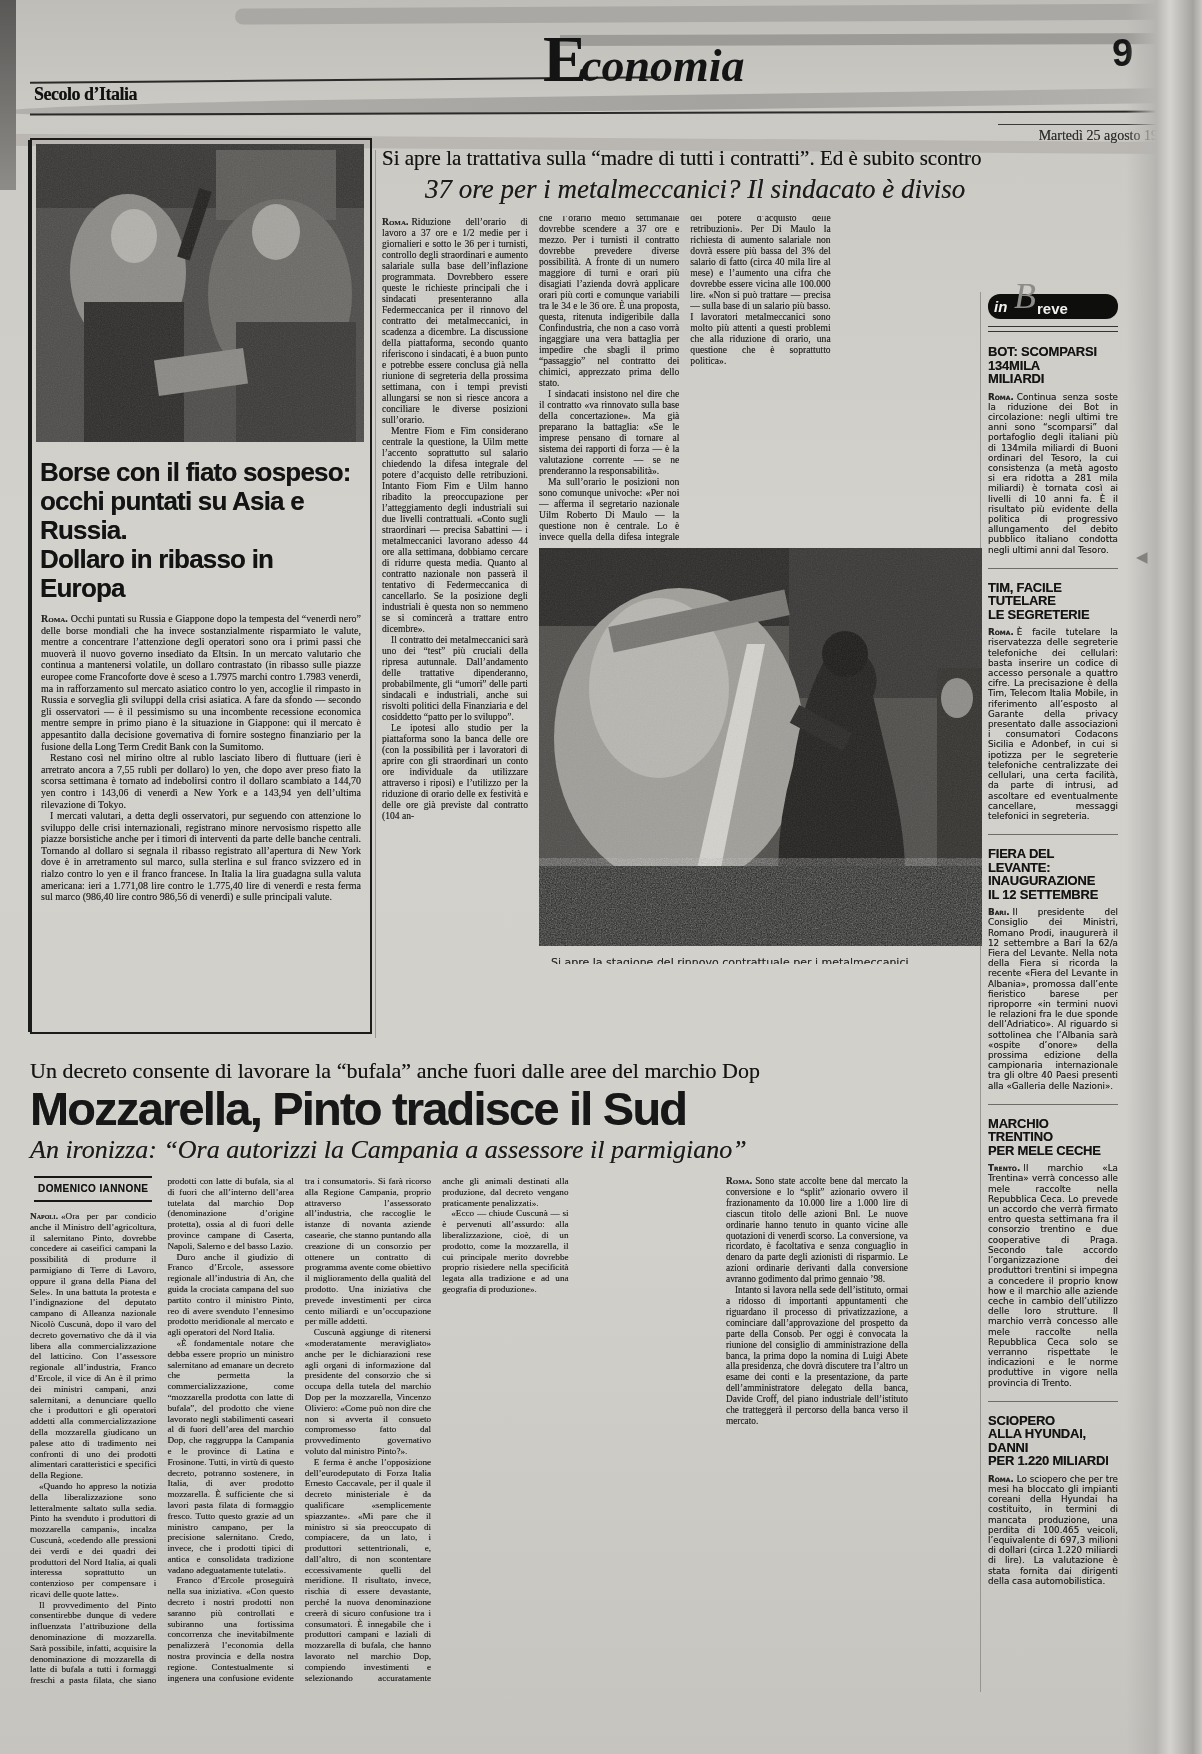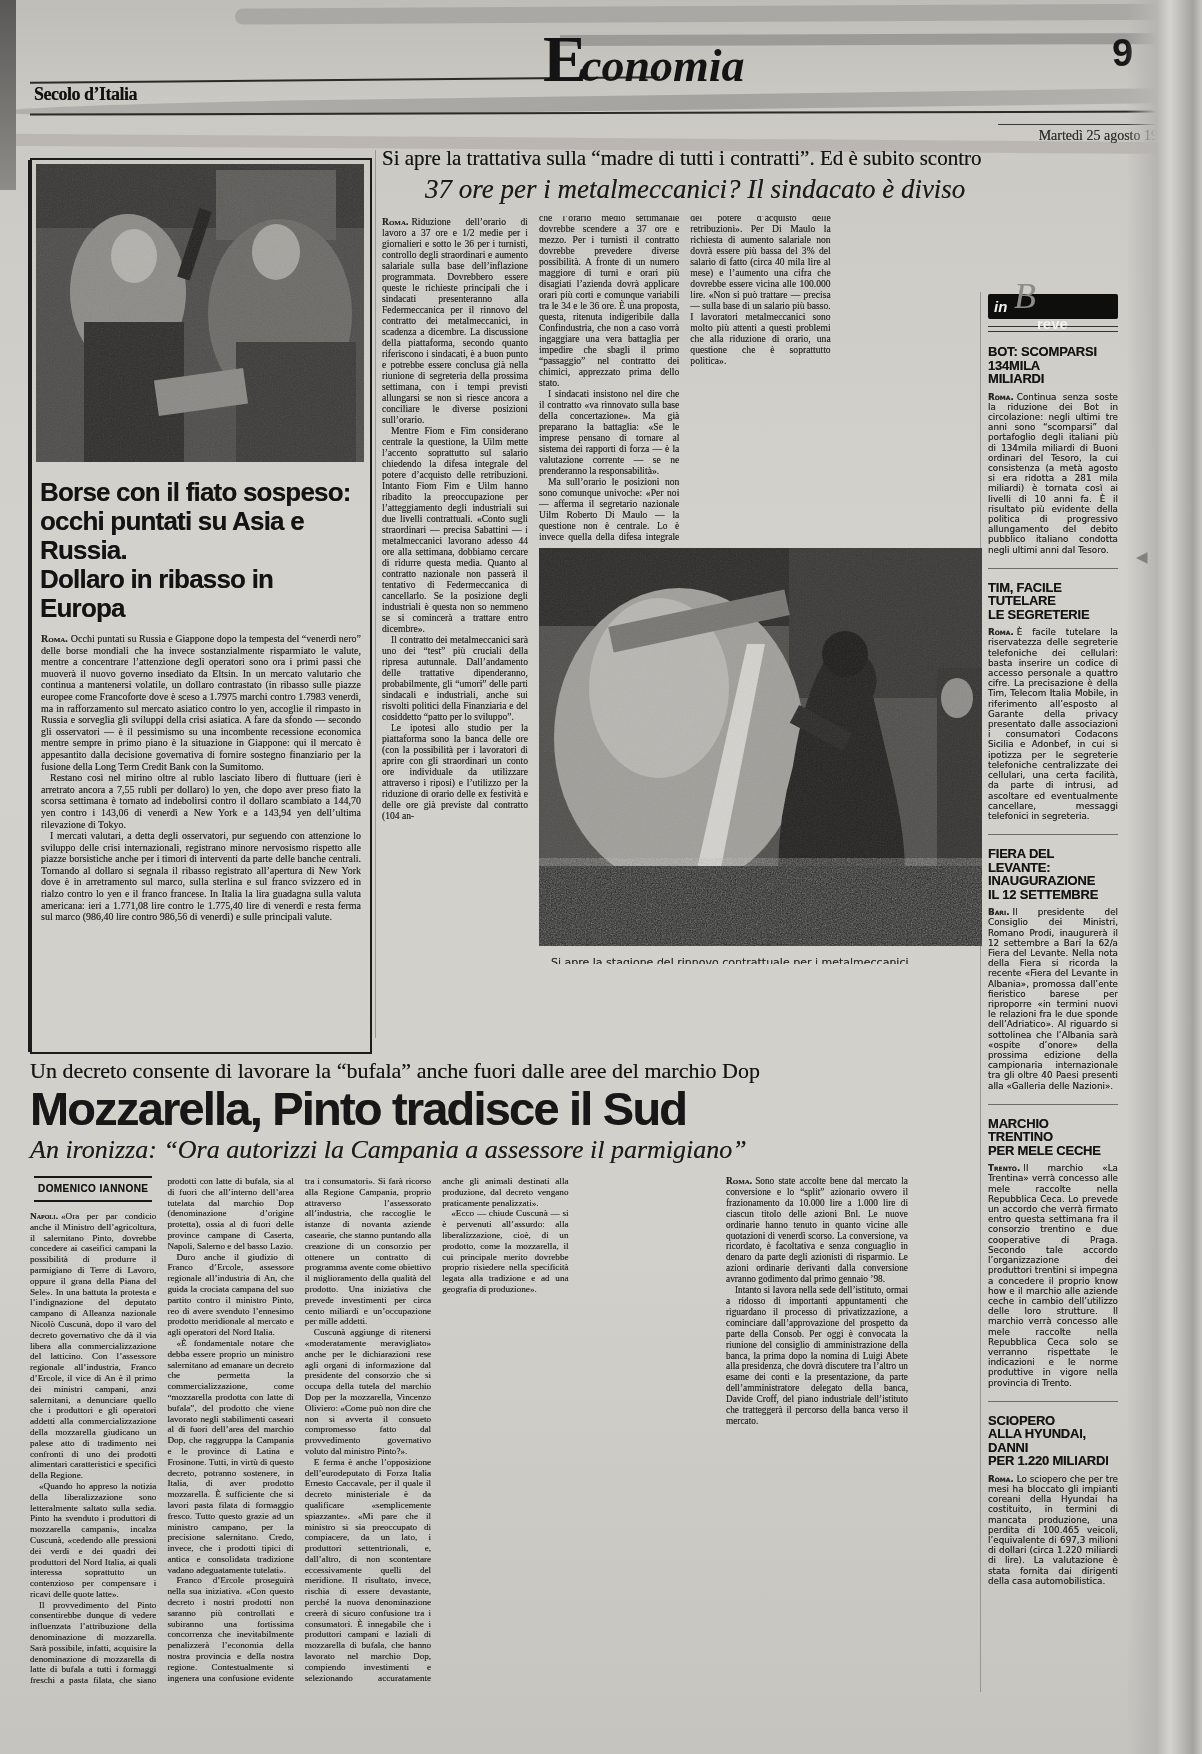"in" .breve-bar { border-radius: 2px -> 12px }
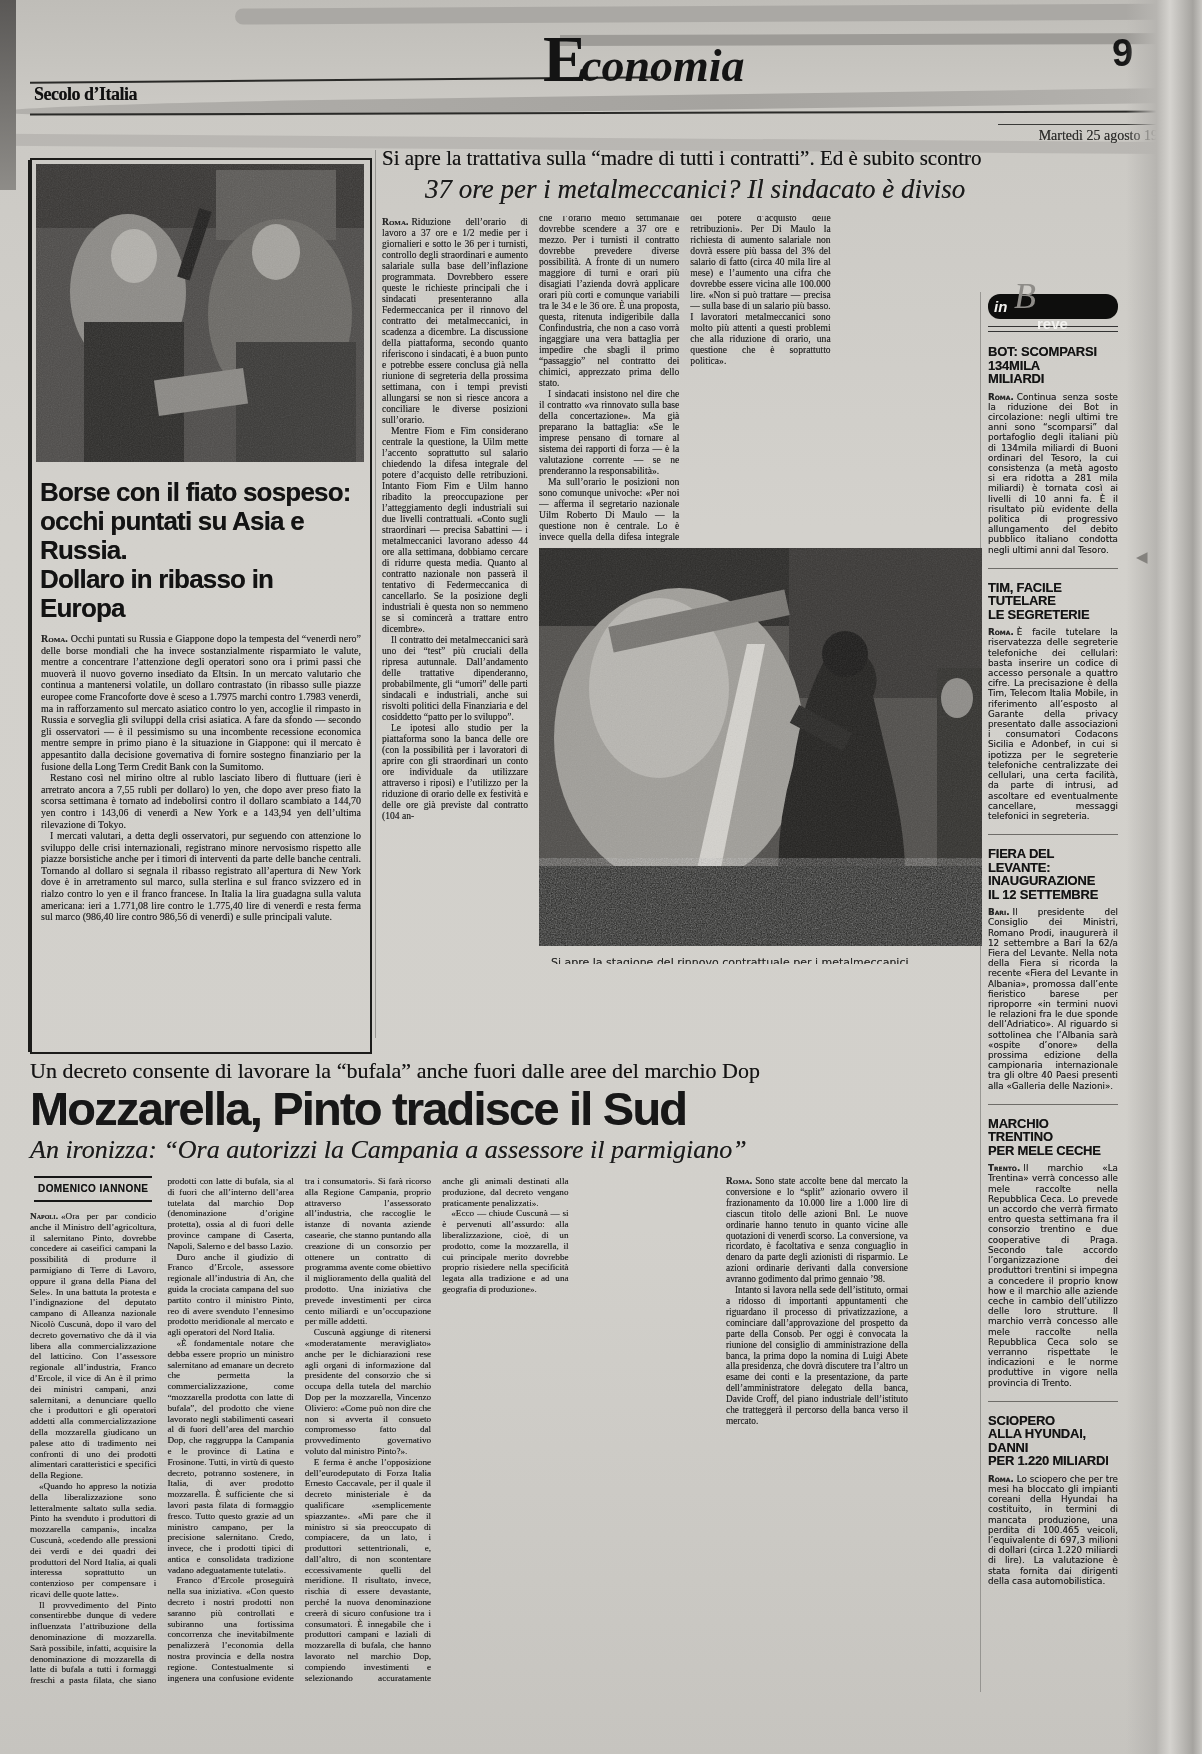"reve" .breve-reve { top: 20px -> 5px }
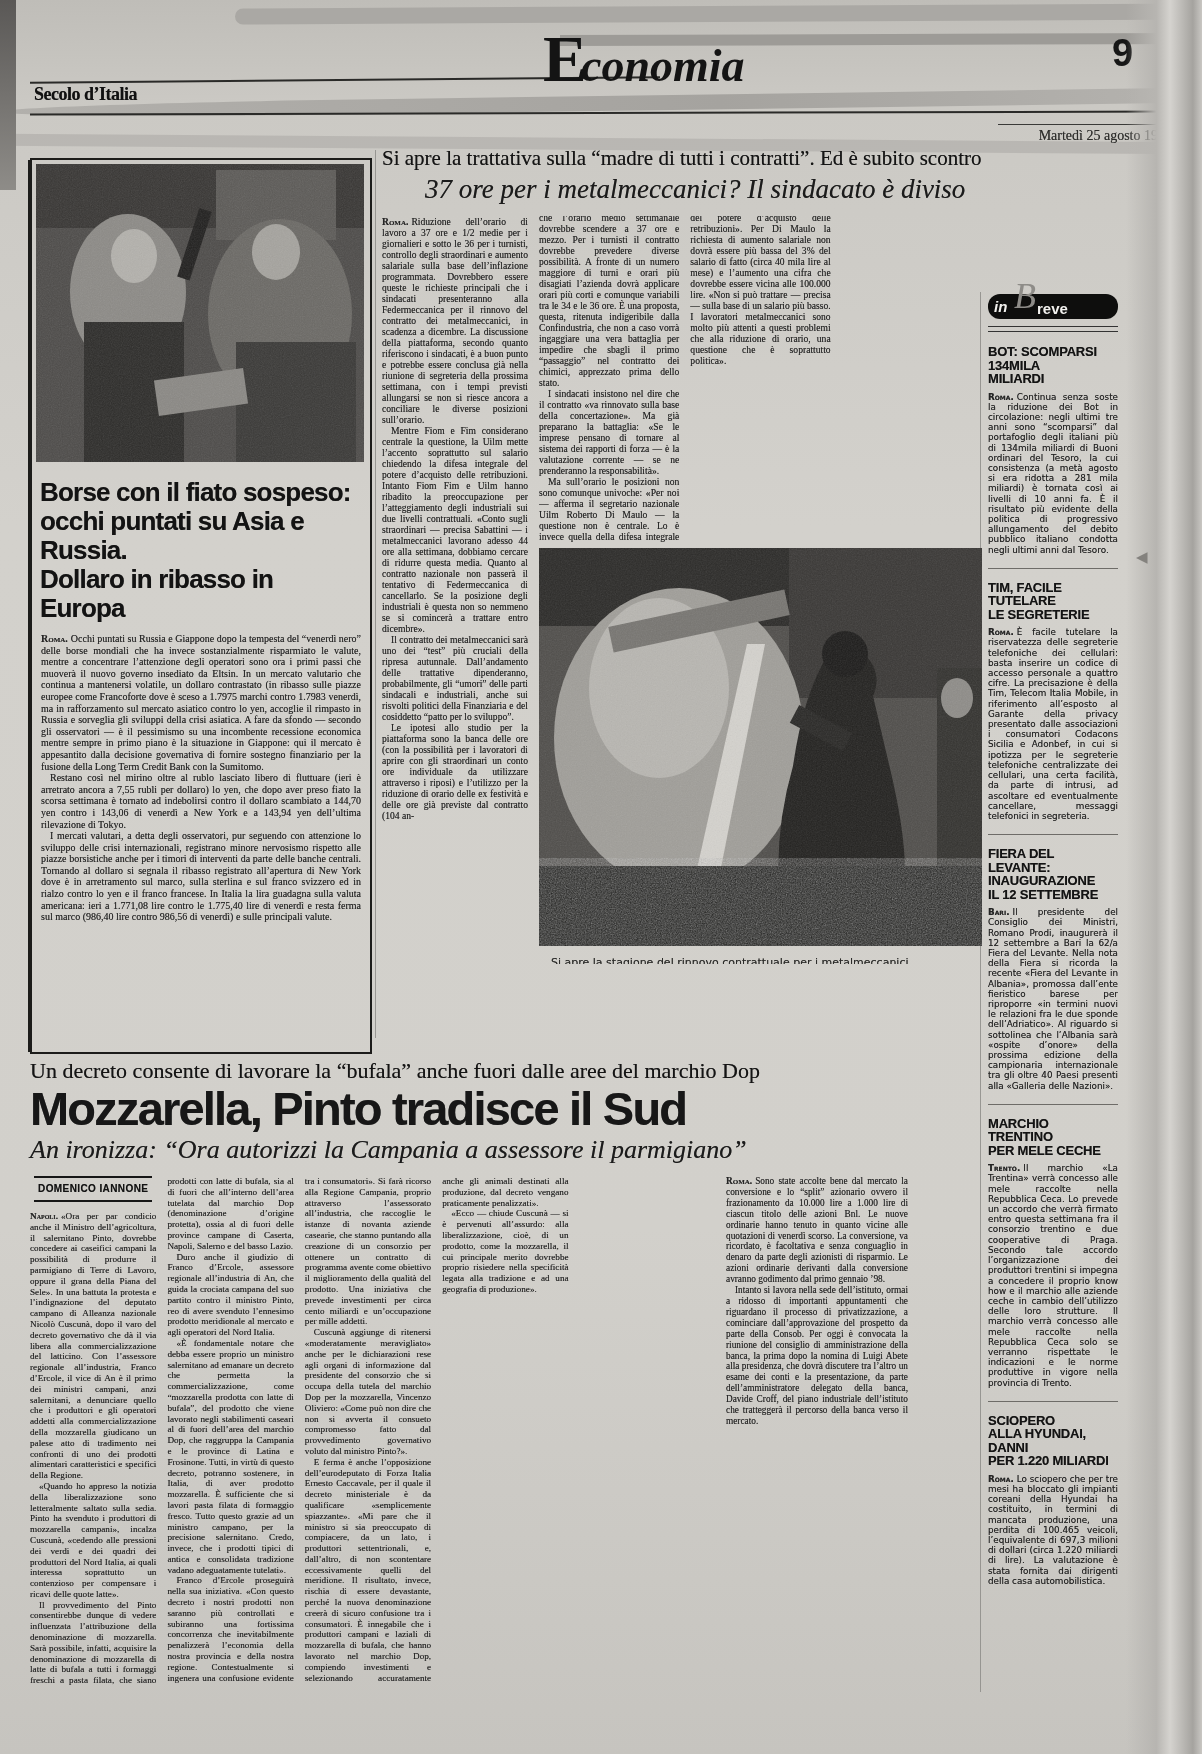"Borse con il fiato sospeso:" .leftbox { top: 158px -> 138px }
